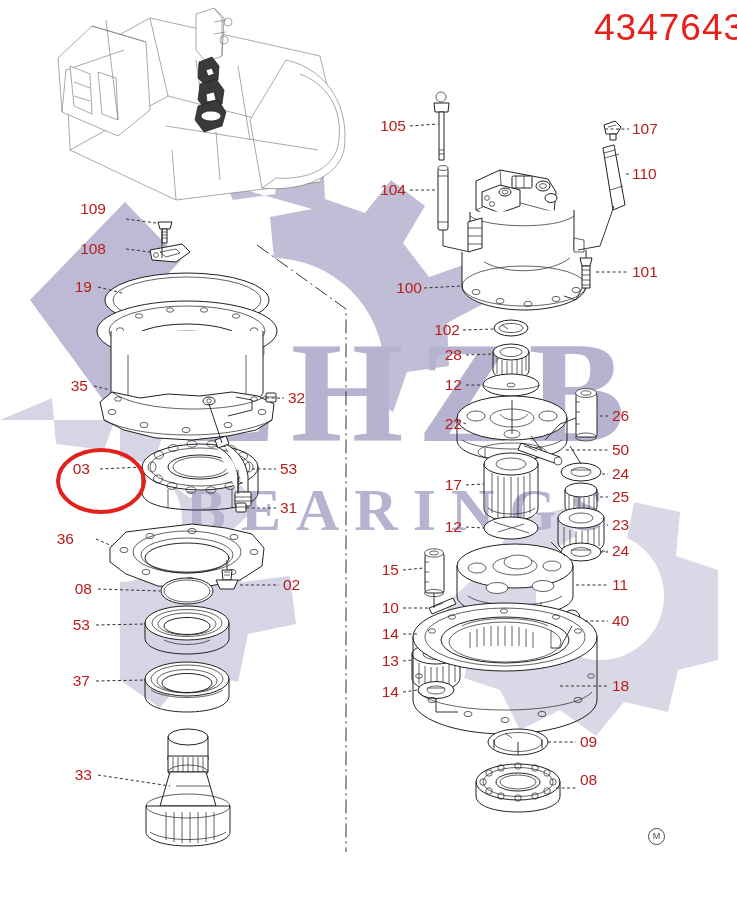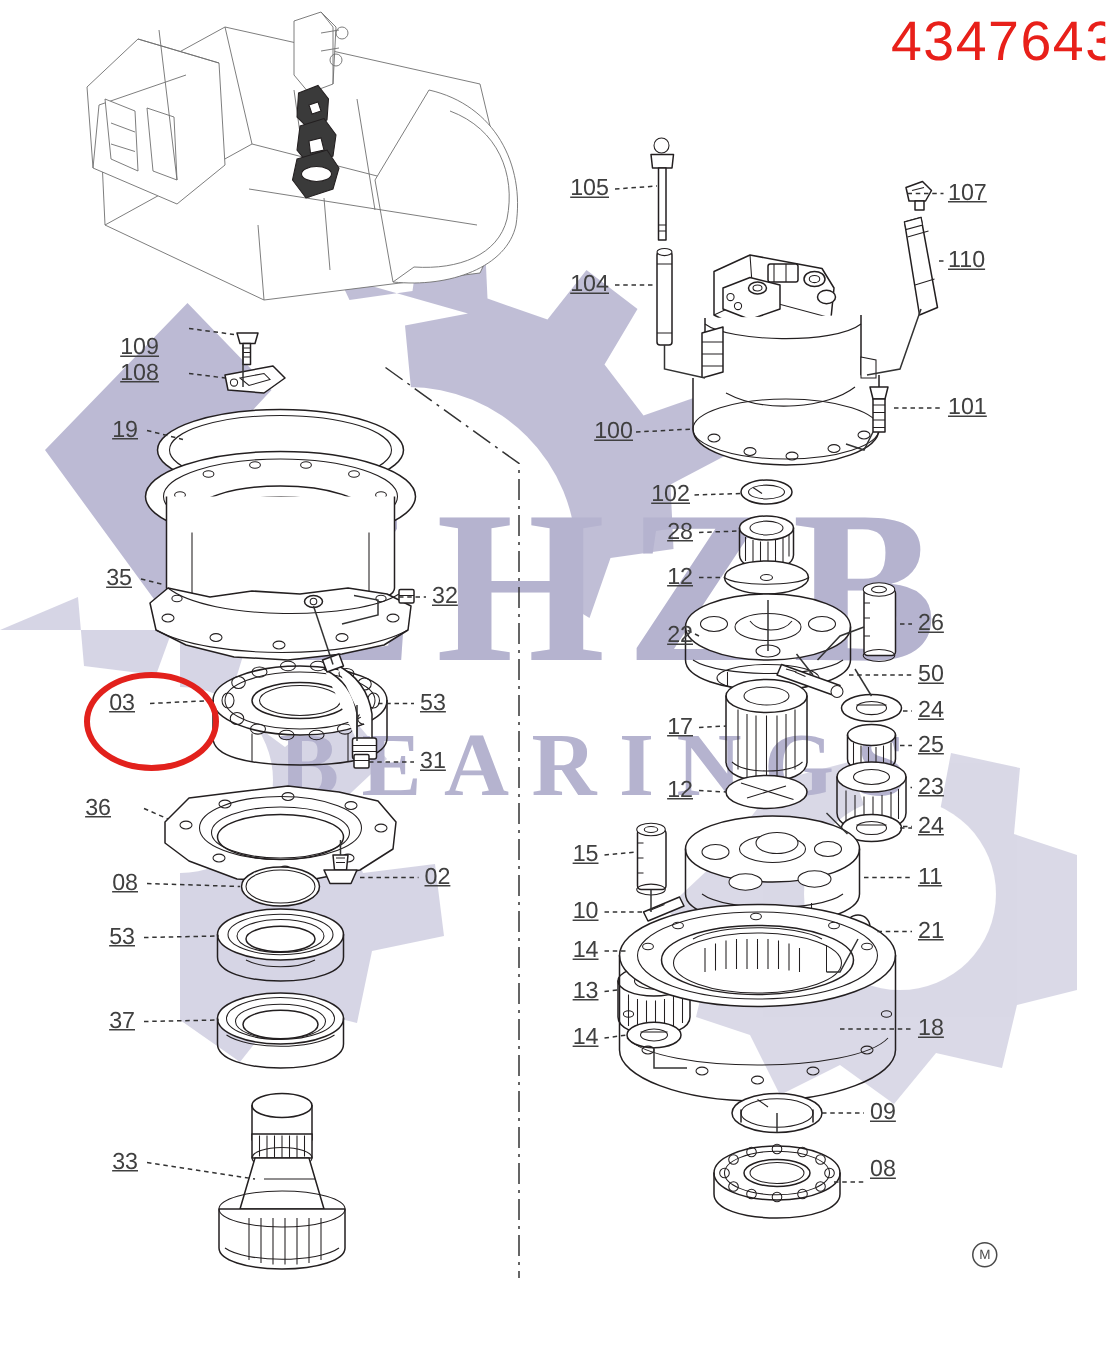"105" .lbl { color: #404040 -> #b91c1c; text-decoration: underline -> none }
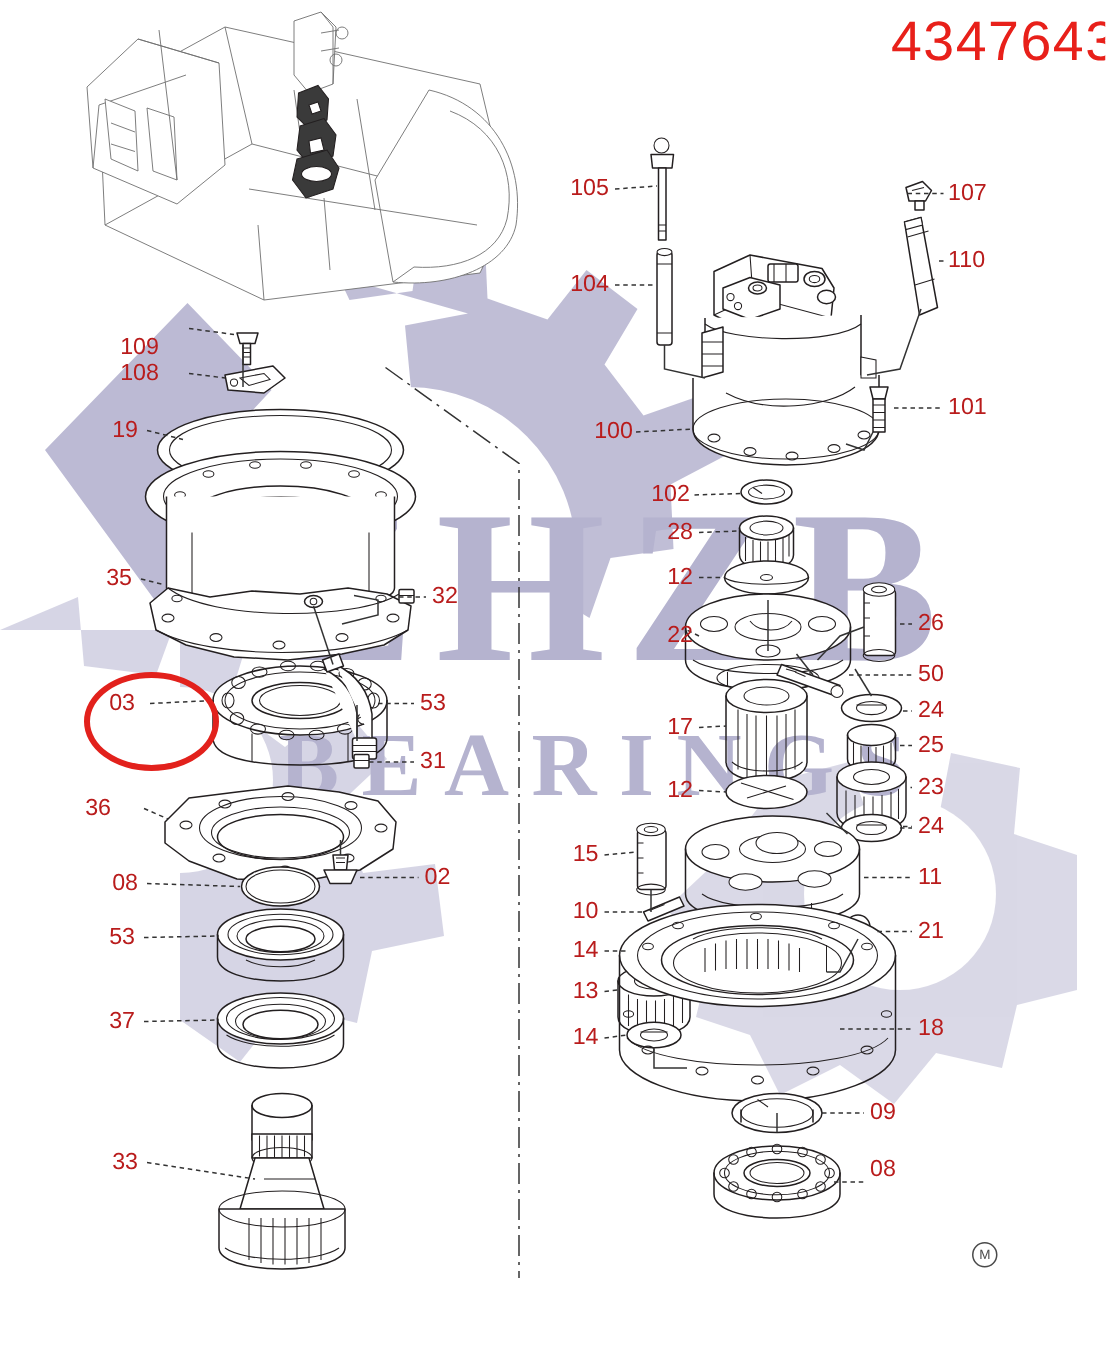"109" div.lbl { top: 224px -> 201px }
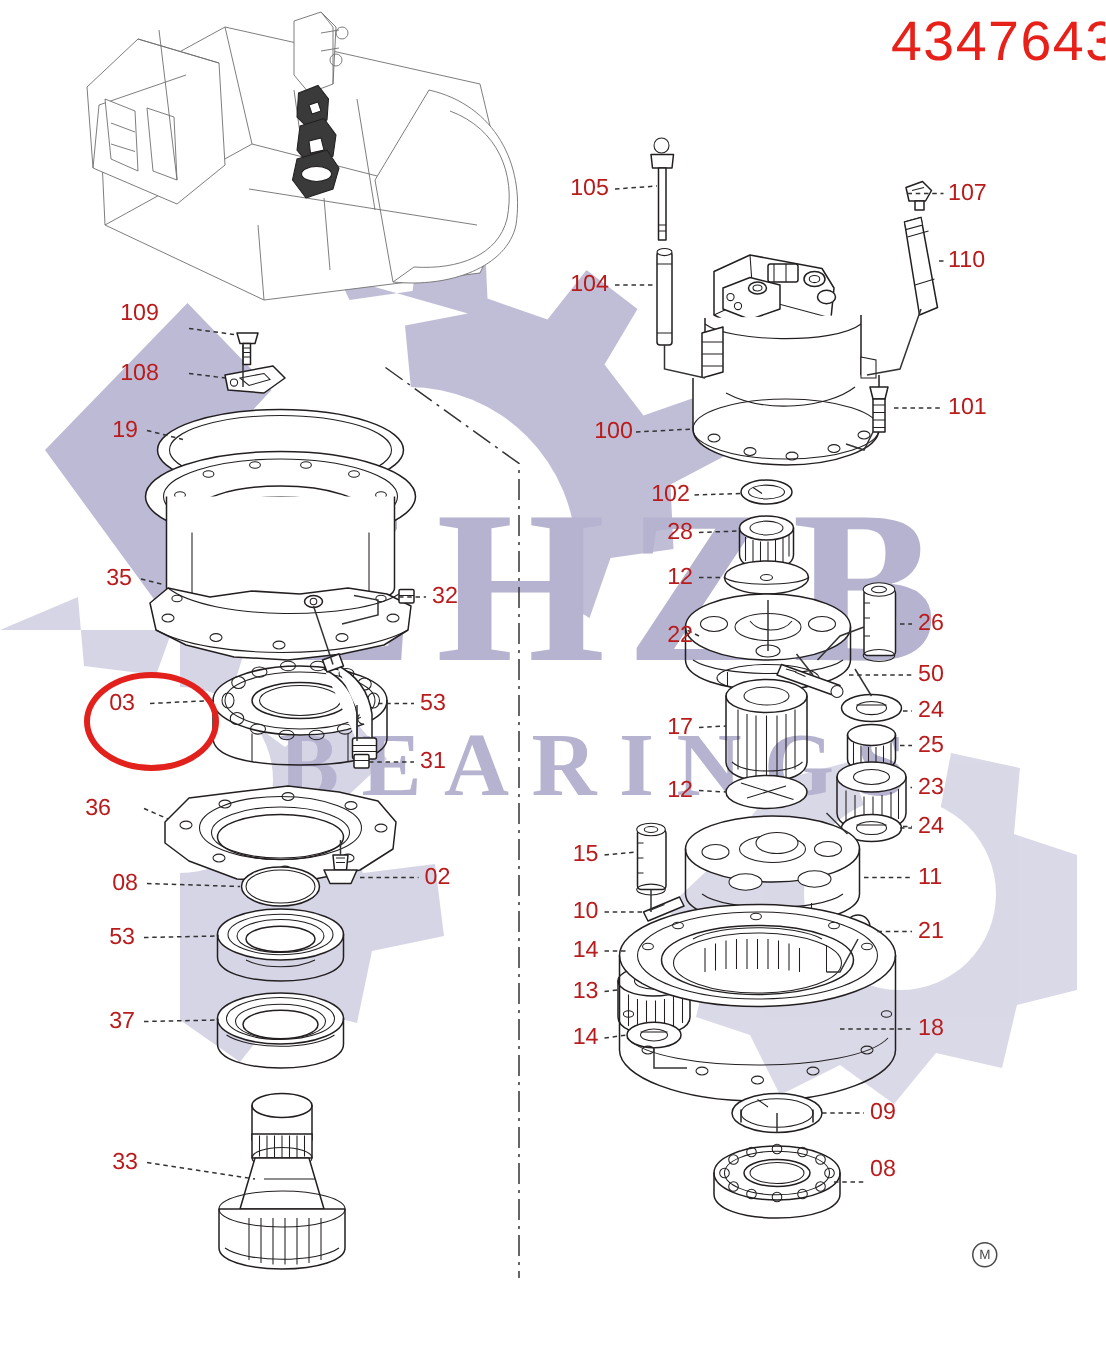"21" div.lbl { text: 21 -> 40 }
